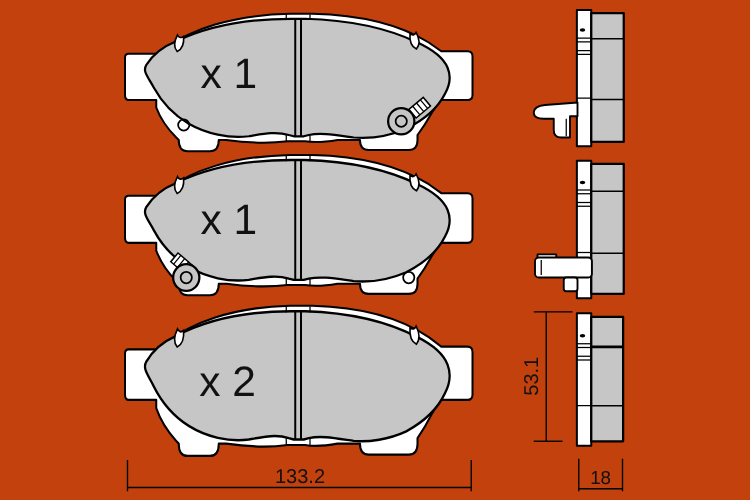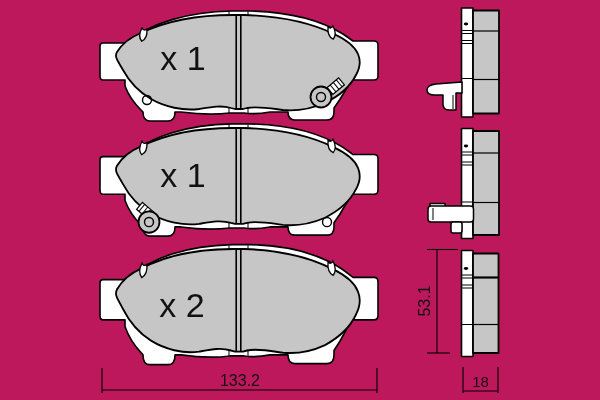"x 1" .stage { background: #be185d -> #c2410c }
